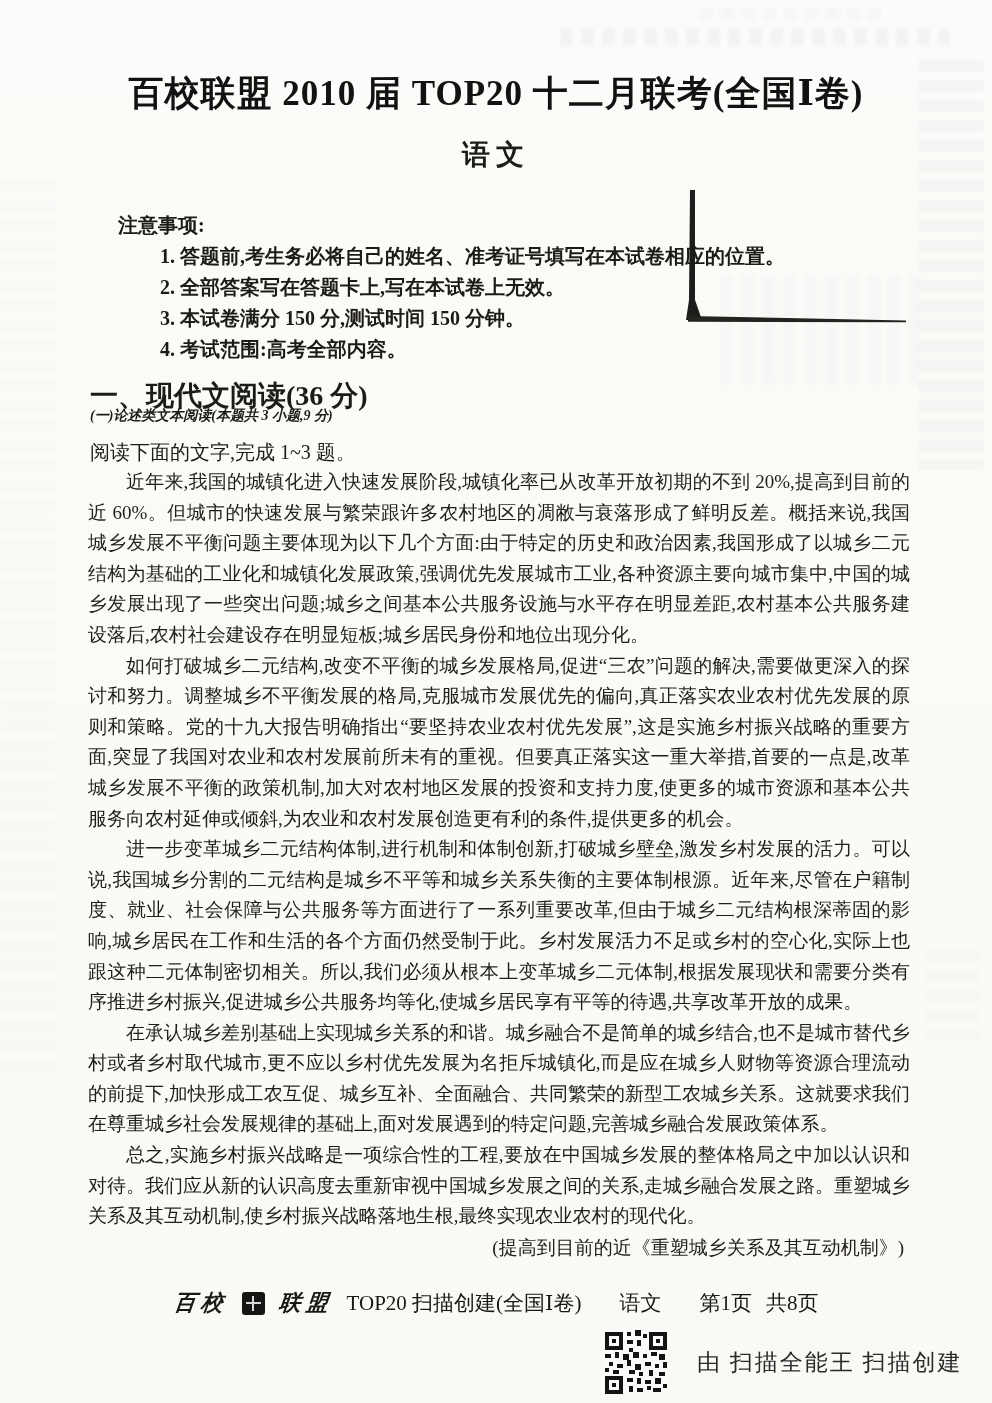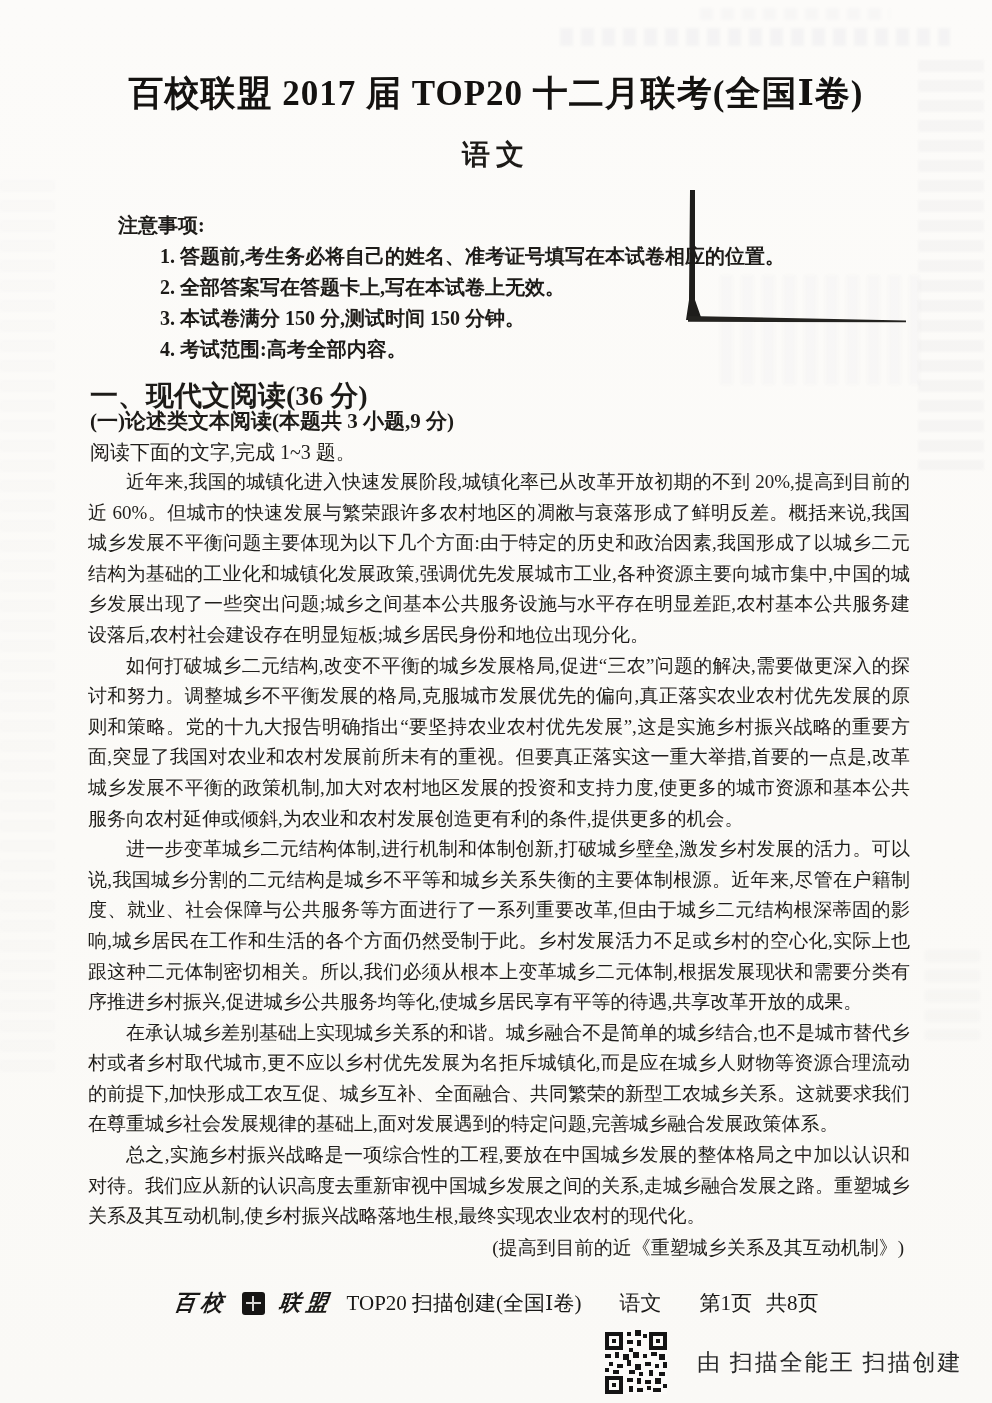"百校联盟 2017 届 TOP20 十二月联考(全国Ⅰ卷)" div.title { text: 2017 -> 2010 }
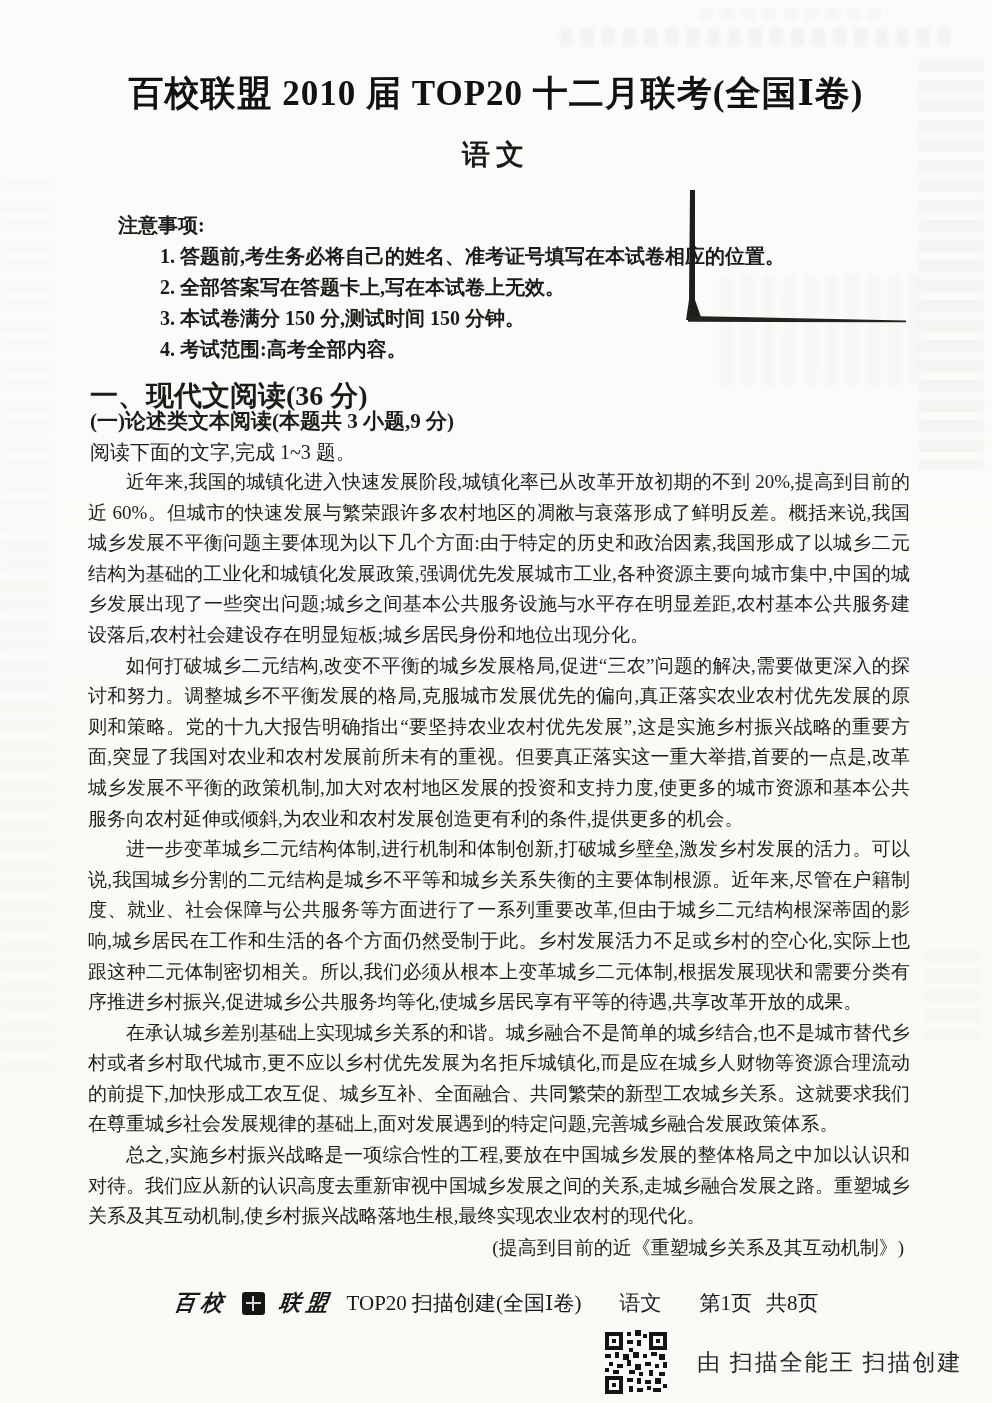"(一)论述类文本阅读(本题共 3 小题,9 分)" .subpart-heading { font-size: 21px -> 14px; font-style: none -> italic }
